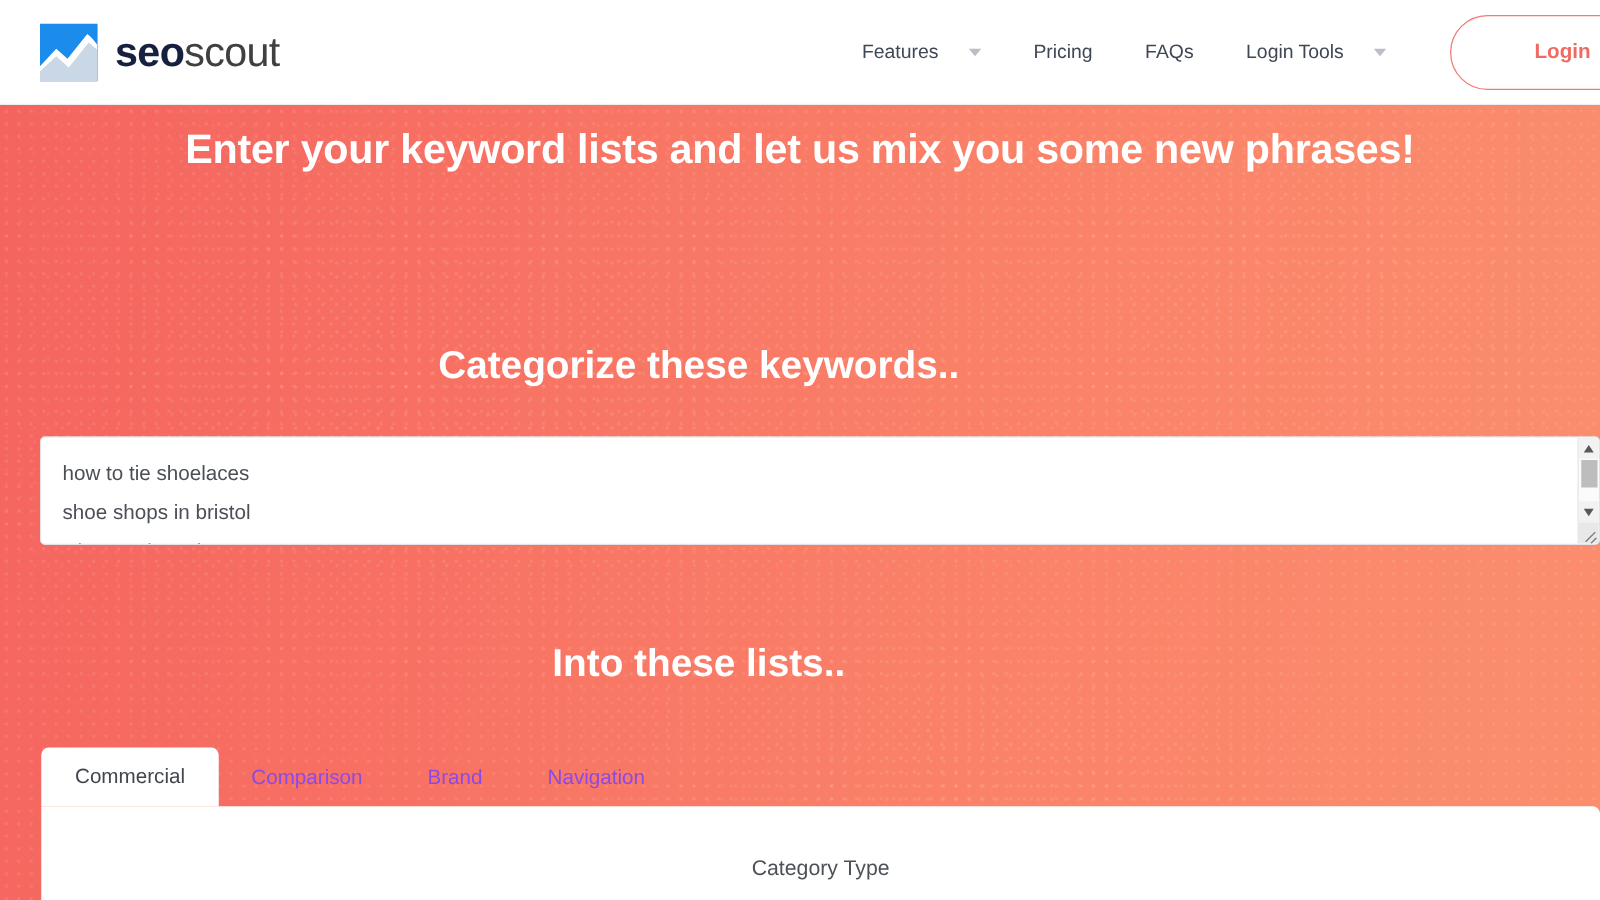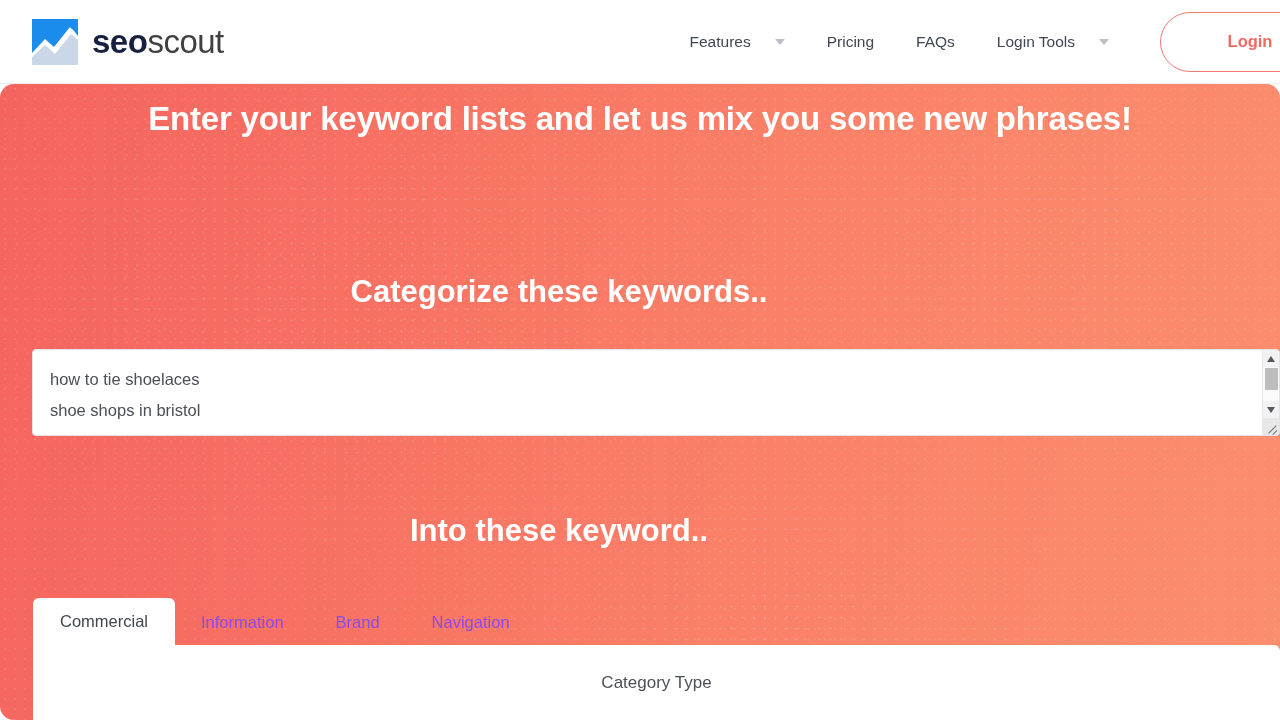"Enter your keyword lists and" .hero { border-radius: 14px -> none }
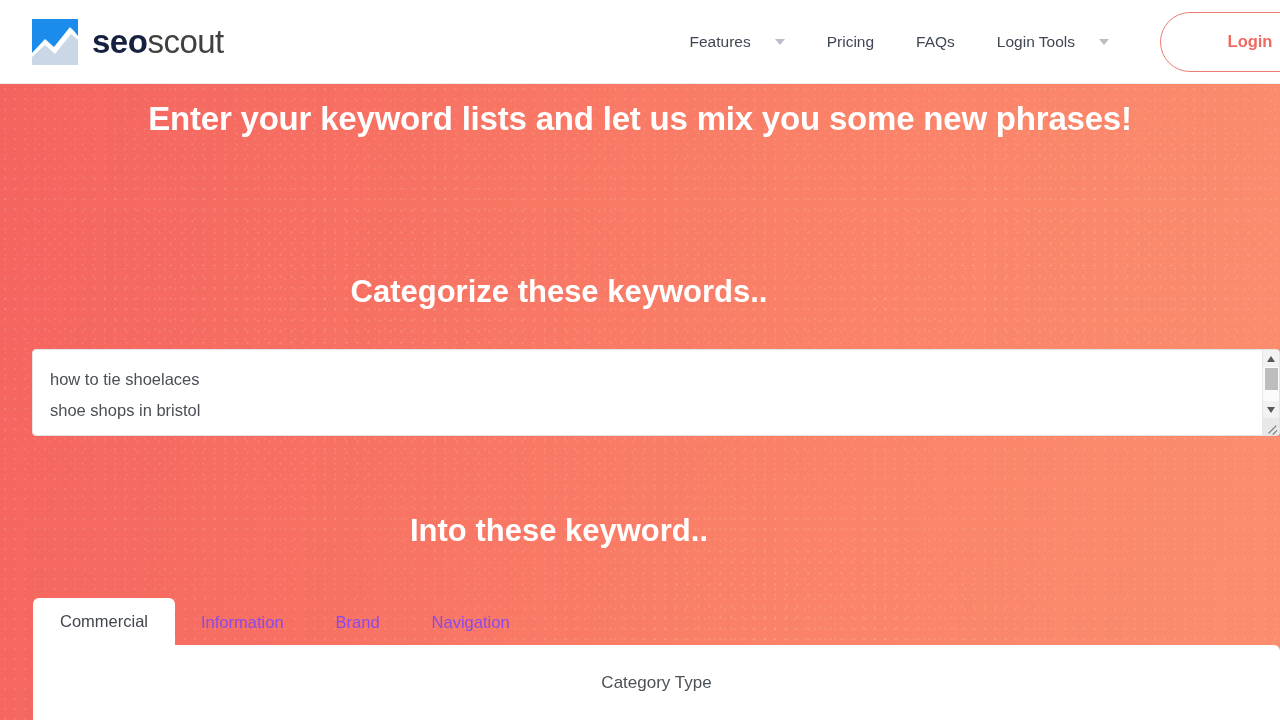"Into these keyword.." div.section-title { text: keyword -> lists }
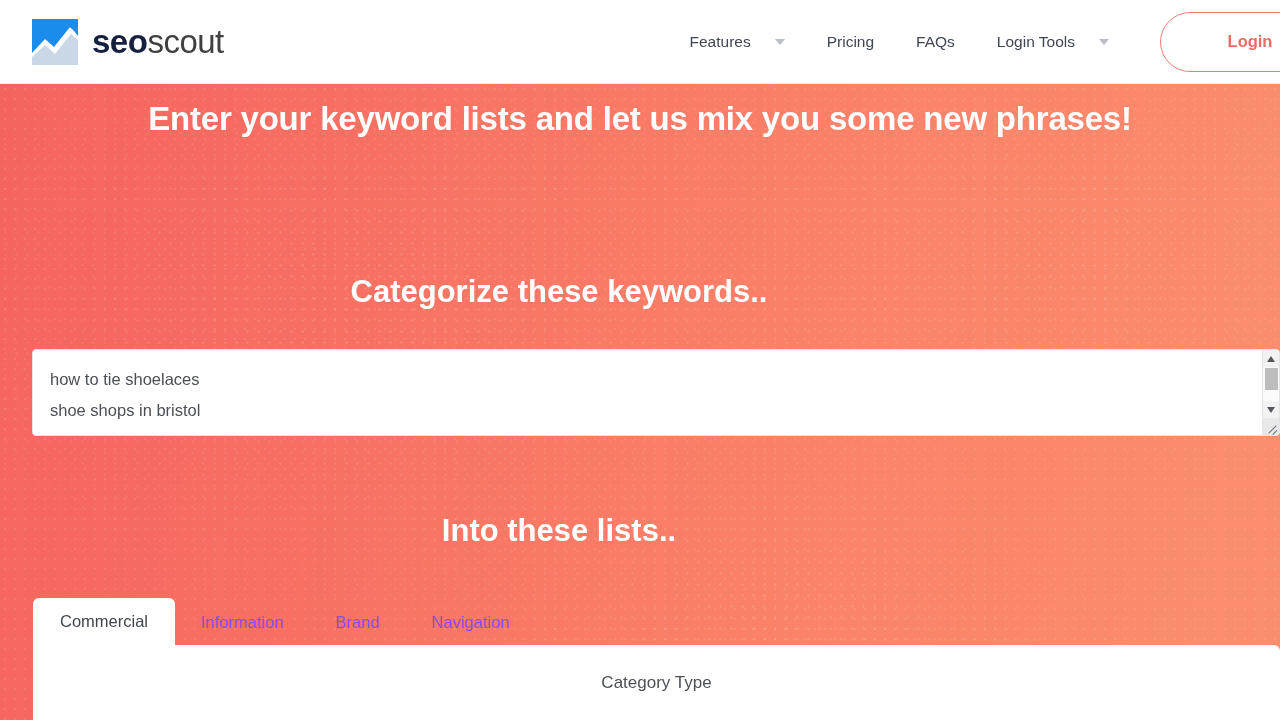"Information" span { text: Information -> Comparison }
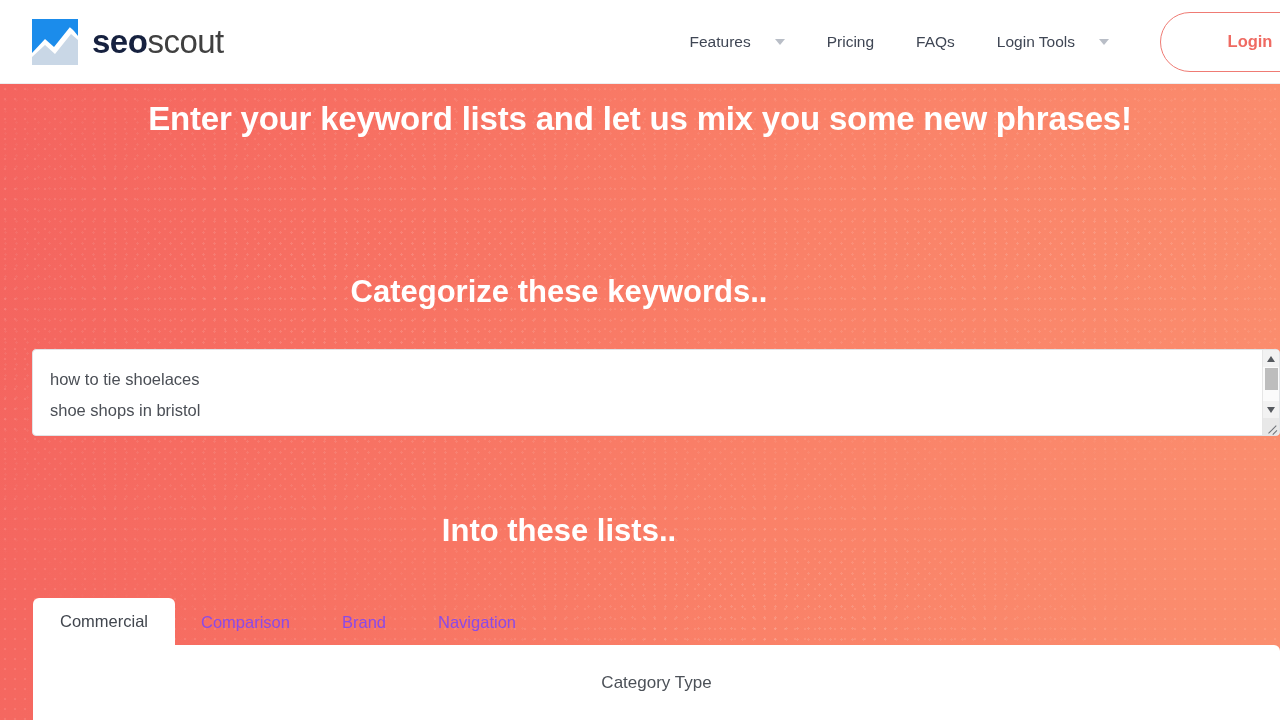"Category Type" .panel-label { padding-top: 28px -> 40px }
